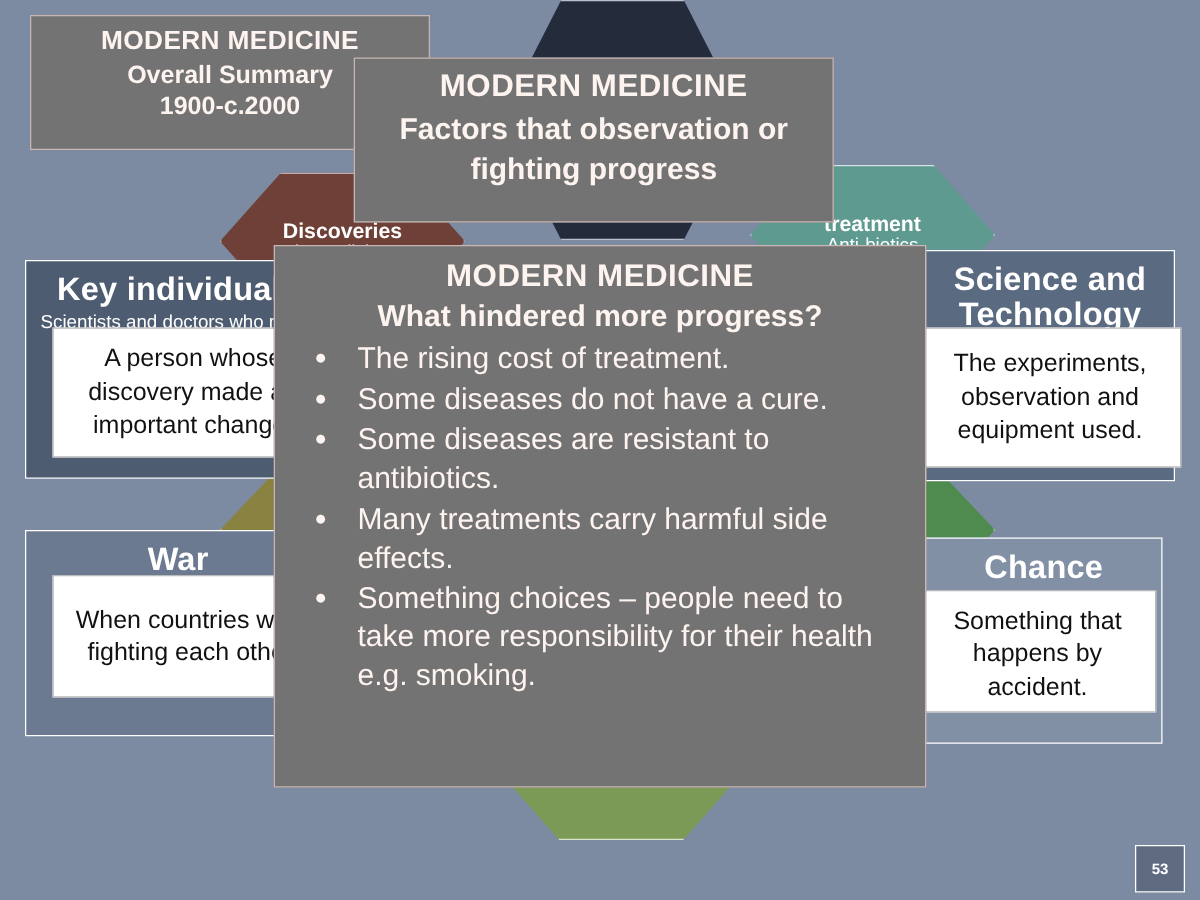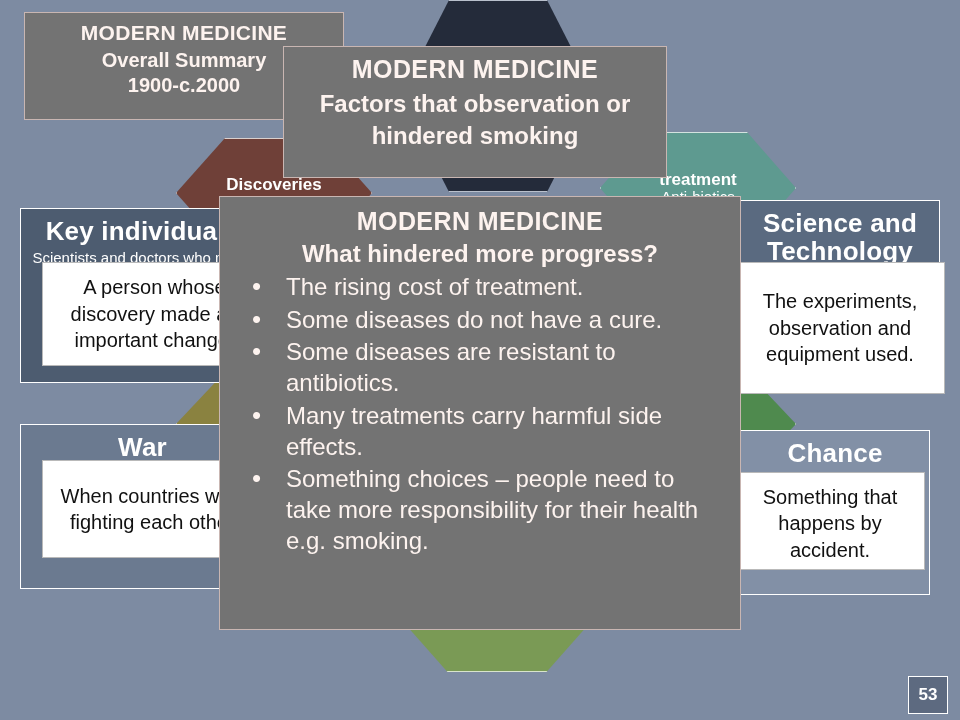"hindered smoking" div.ov-line { text: hindered smoking -> fighting progress }
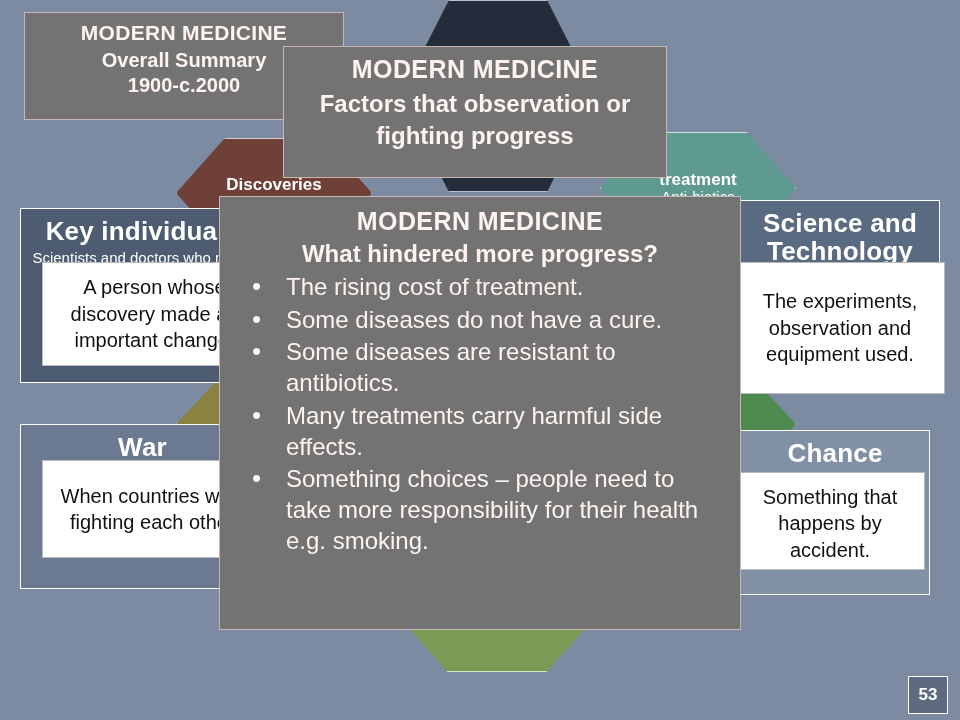"The experiments, observation and" div.definition { height: 132px -> 112px }
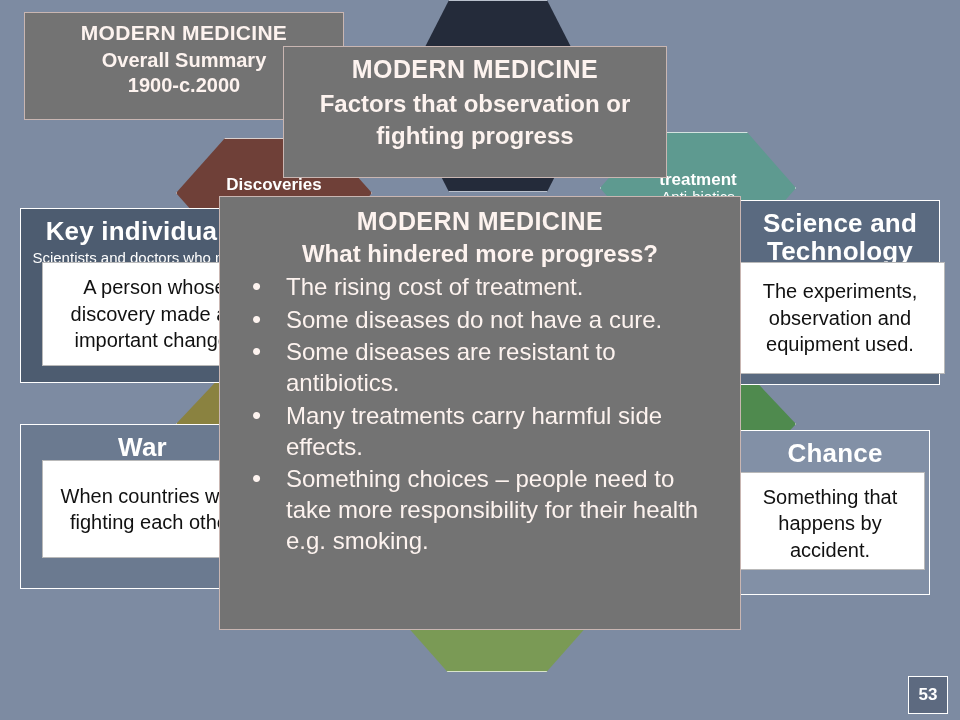"53" .slide-number { font-size: 17px -> 12px }
